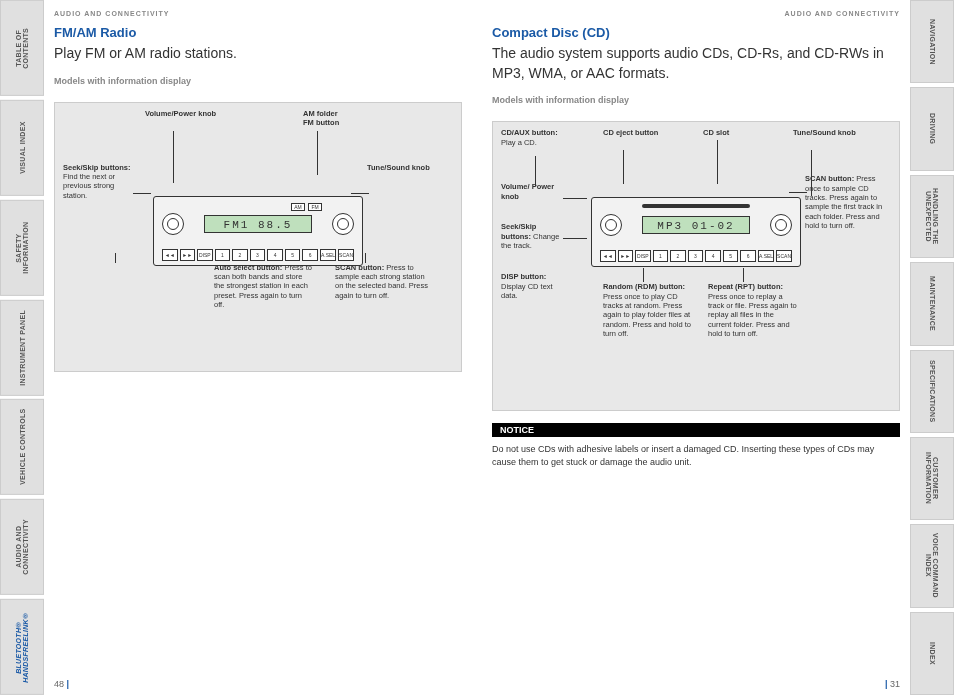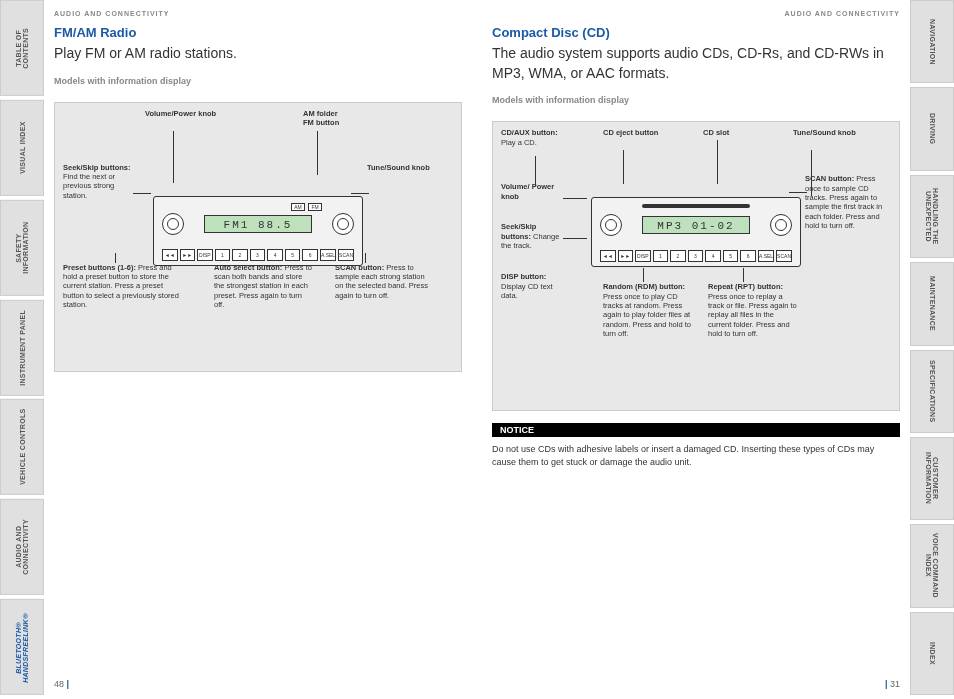"Preset buttons (1-6): Press and" div.callout { html: <div><b>Preset buttons (1-6):</b><span> Press and hold a preset button to store the current station. Press a preset button to select a previously stored station.</span></div> -> none }
